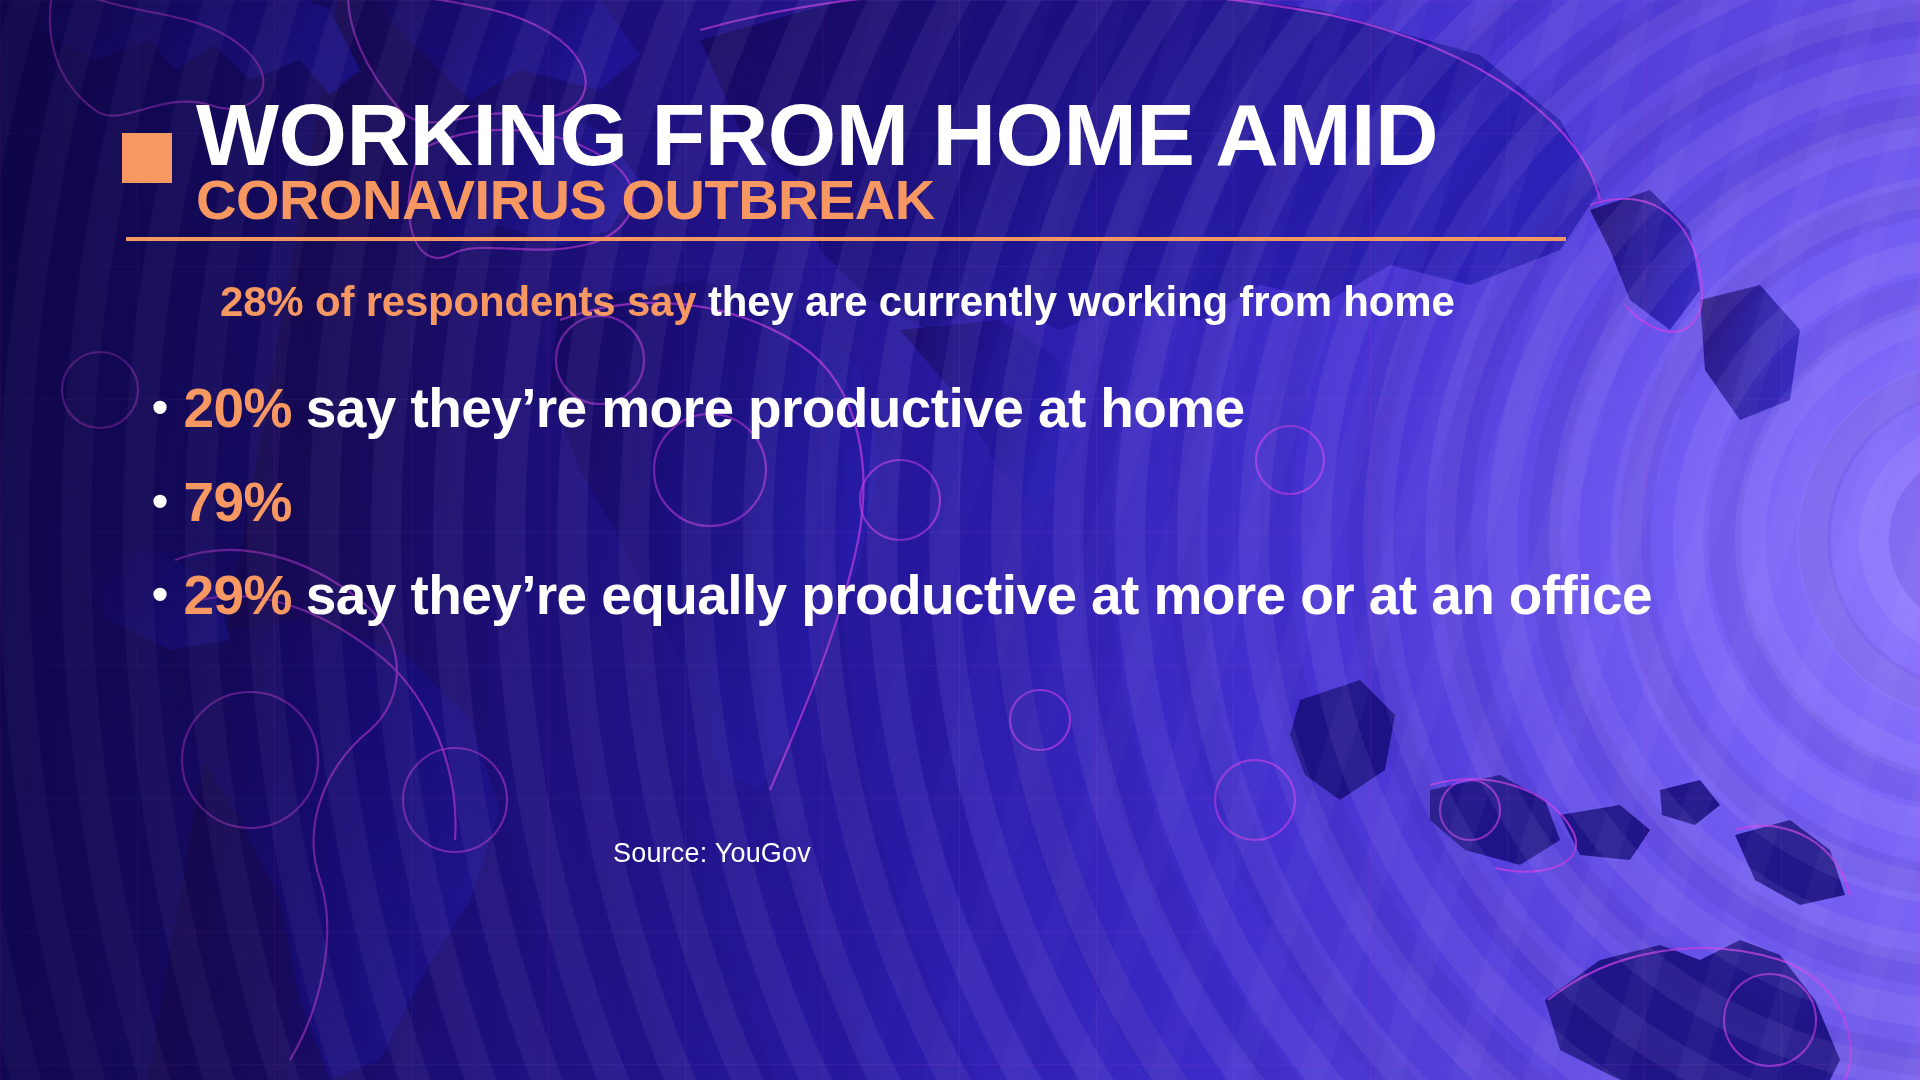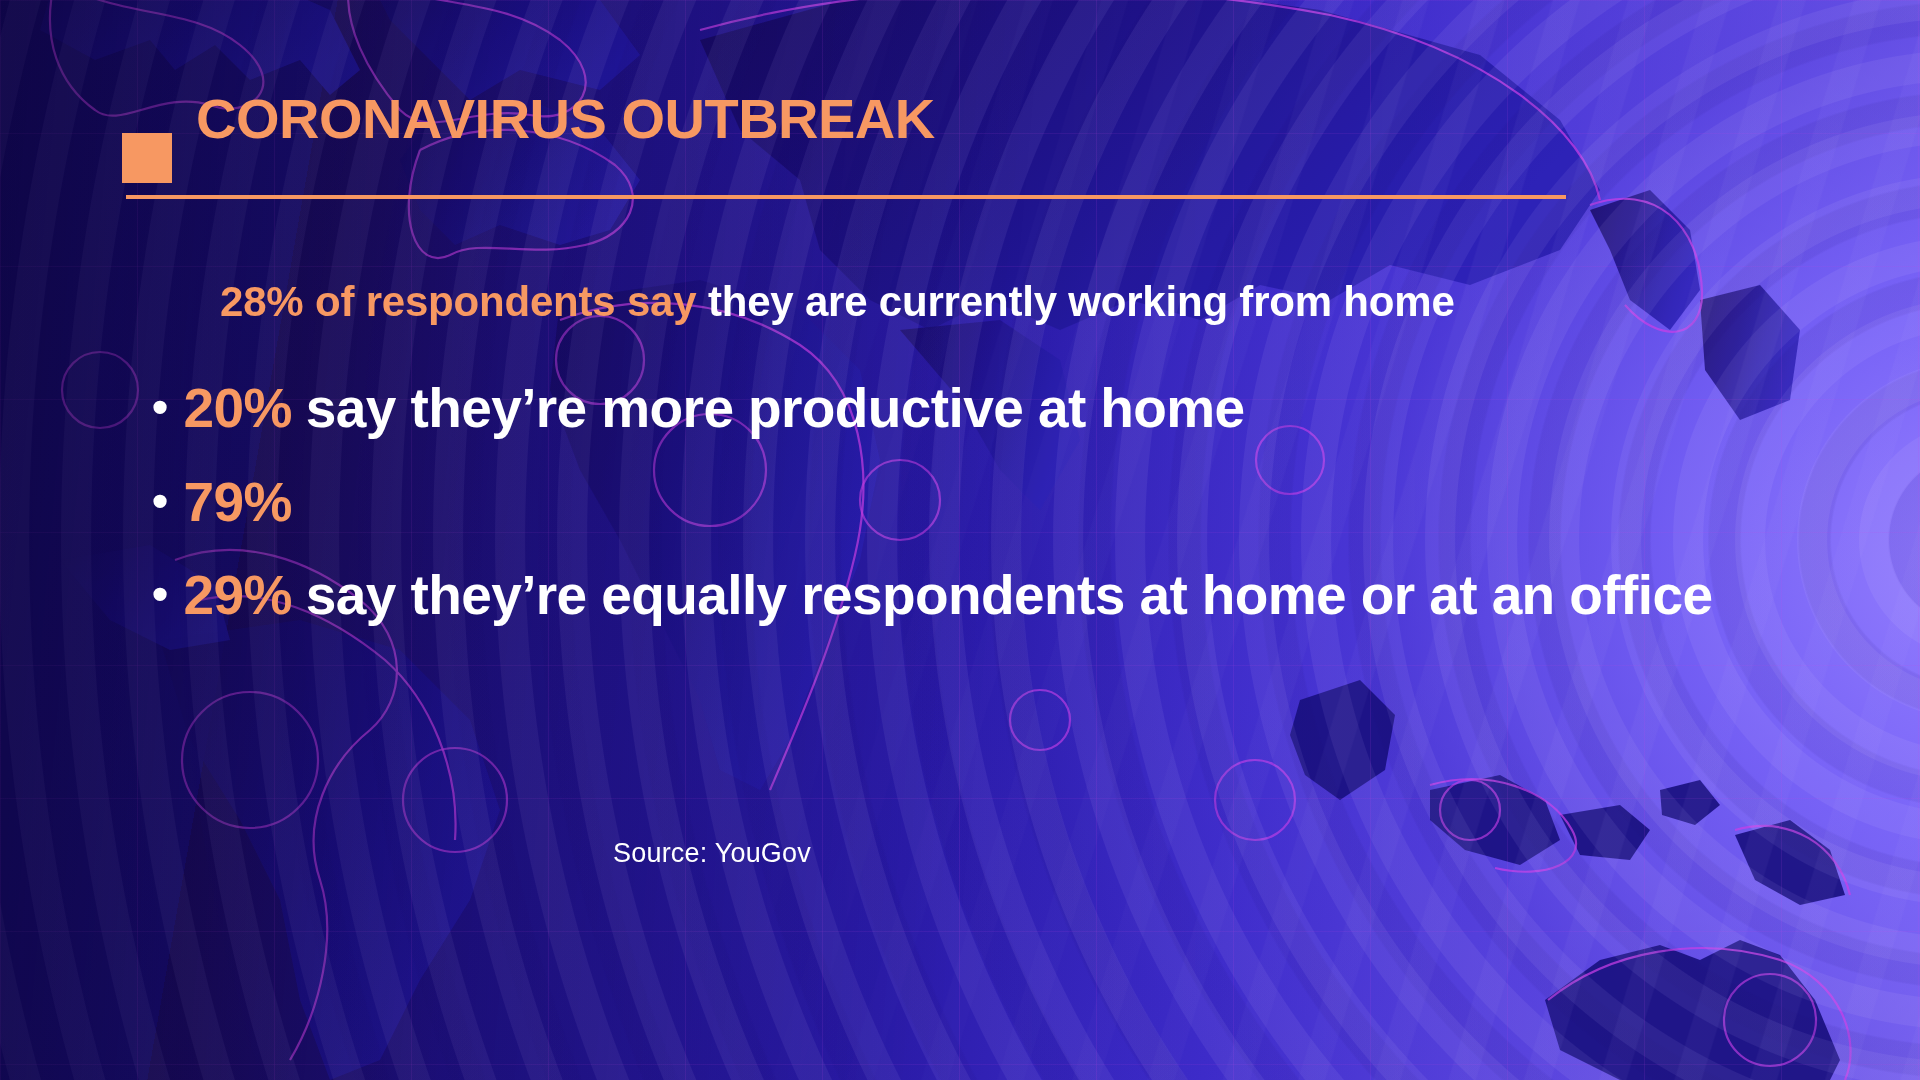"WORKING FROM HOME AMID" div.title-main { html: none -> <div>WORKING FROM HOME AMID</div> }
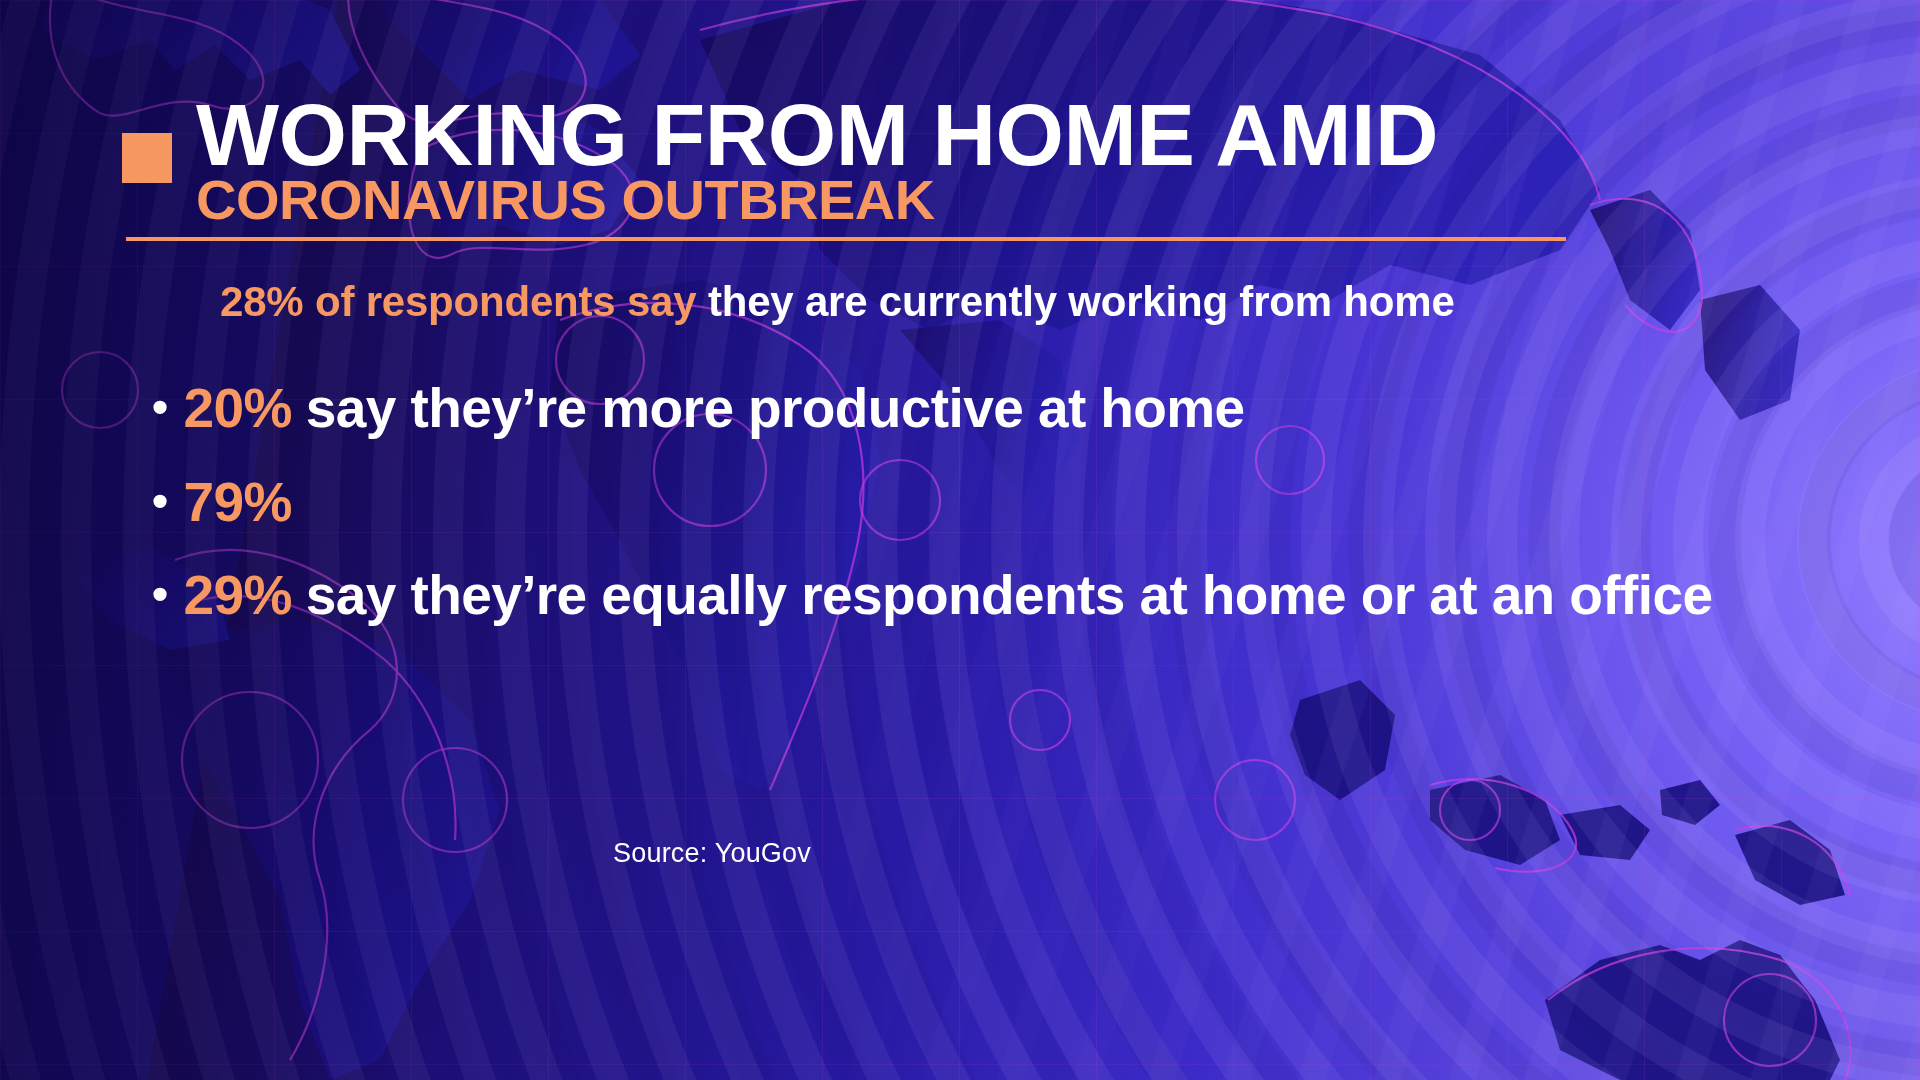"say they’re equally respondents at" span.txt { text: respondents at home -> productive at more }
